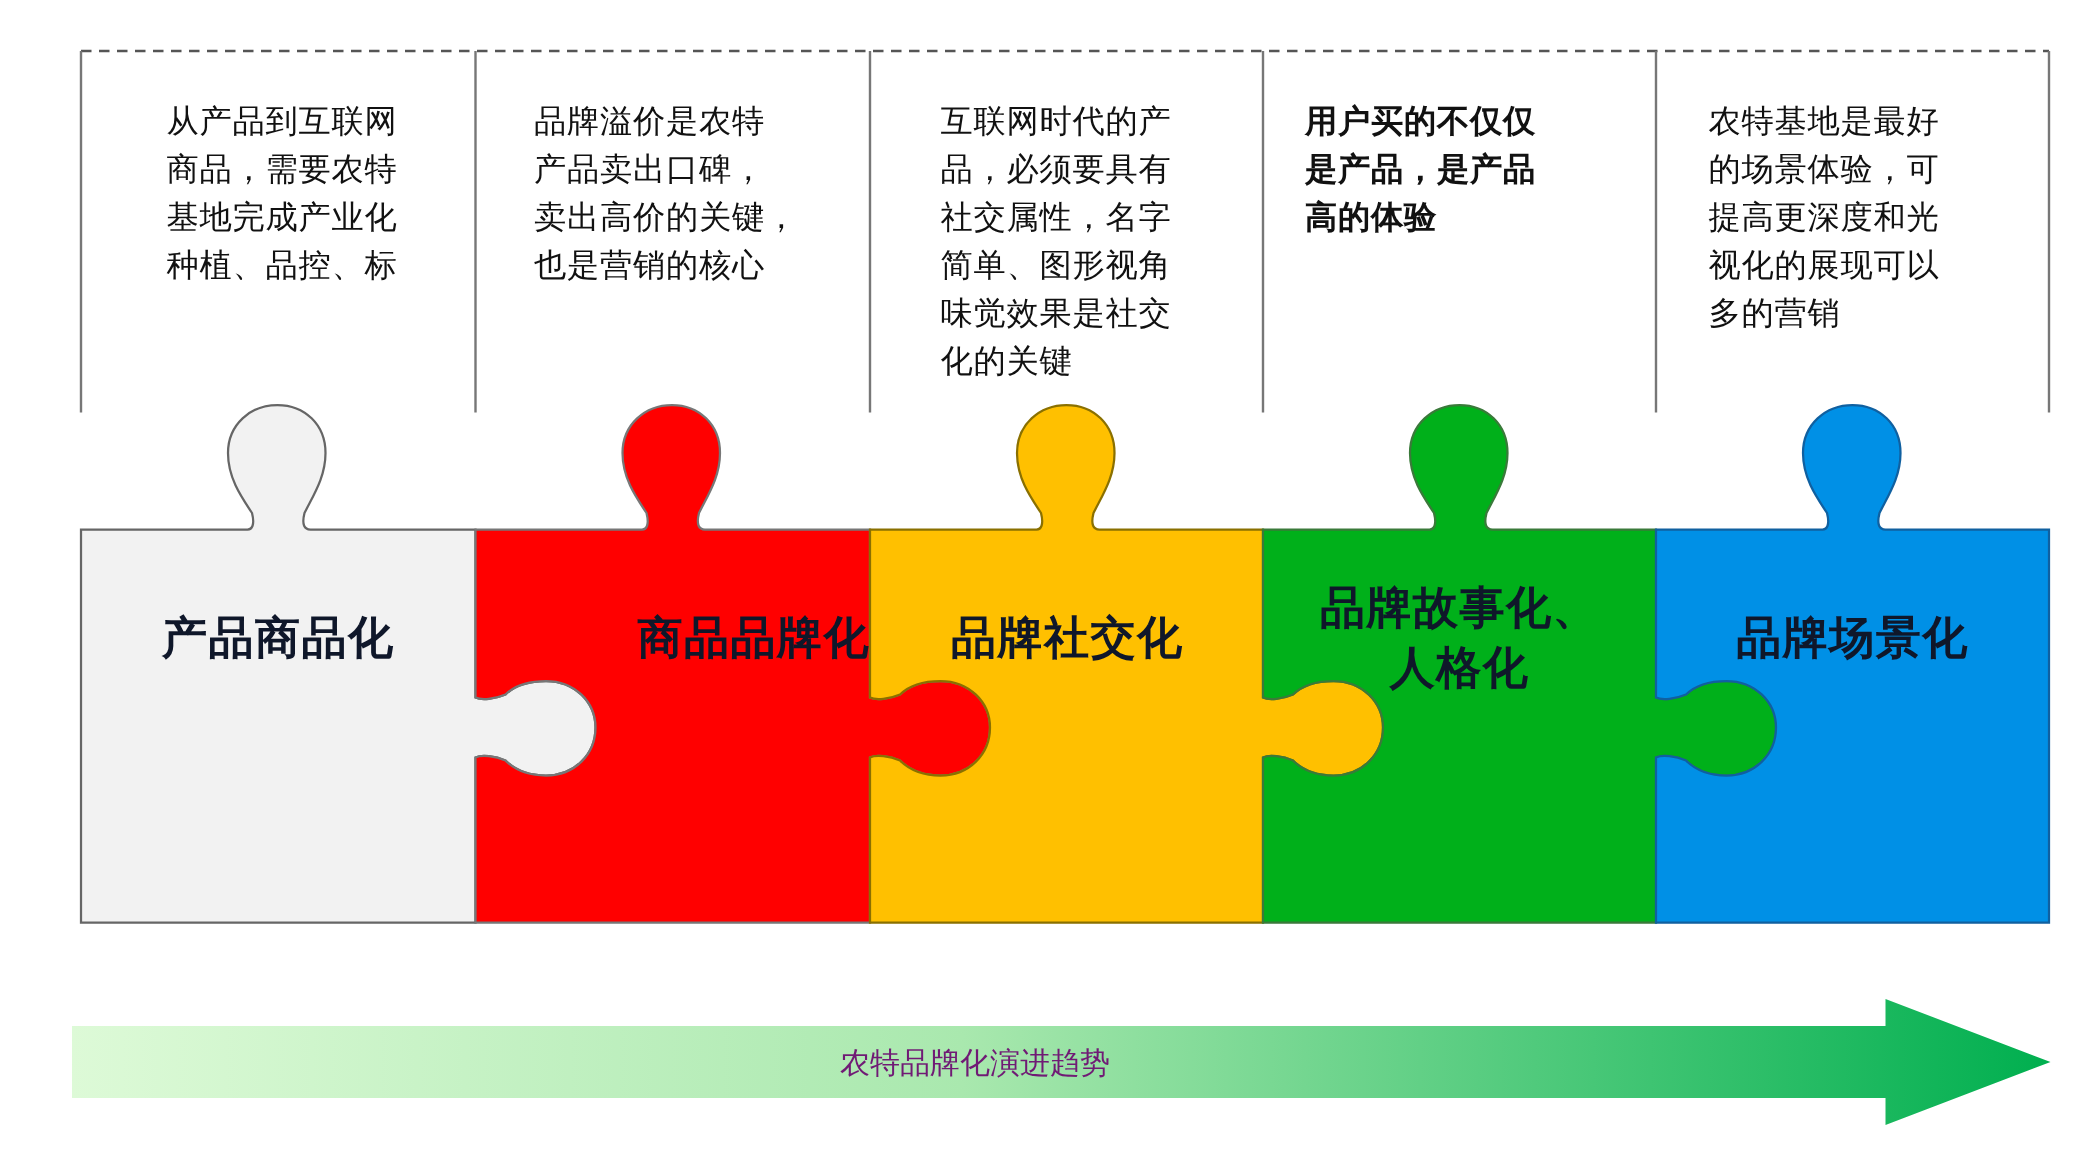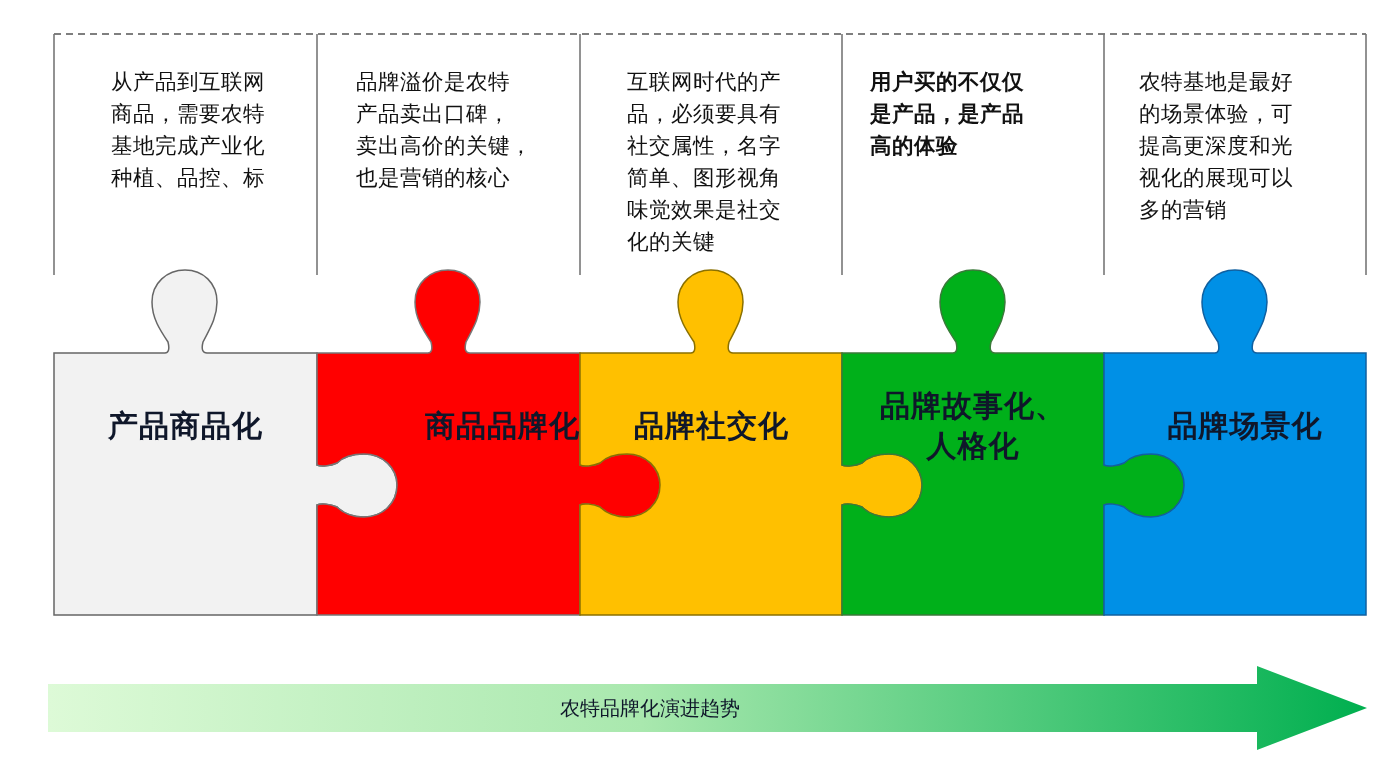"品牌场景化" div.title { margin-left: 10px -> none }
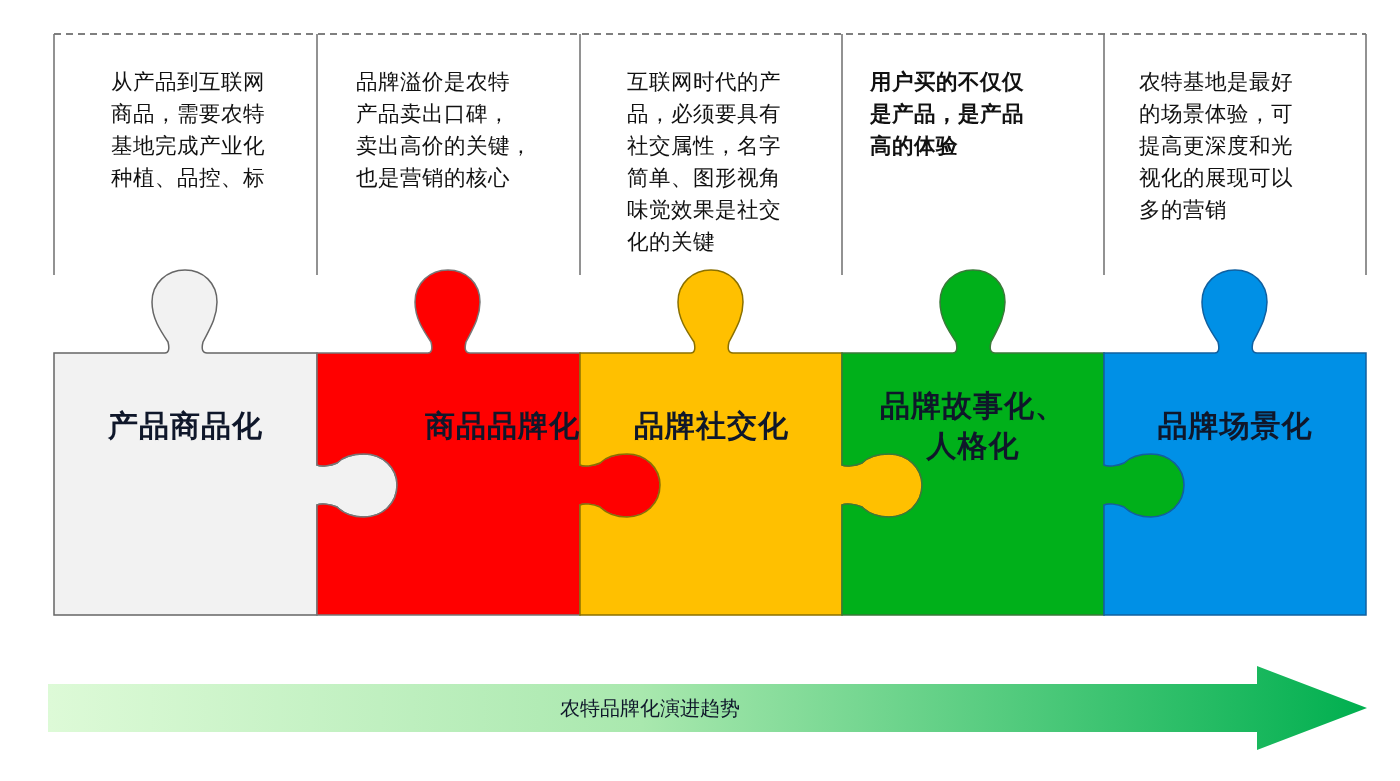"农特品牌化演进趋势" .arrow-label { color: #0f172a -> #701a75 }
